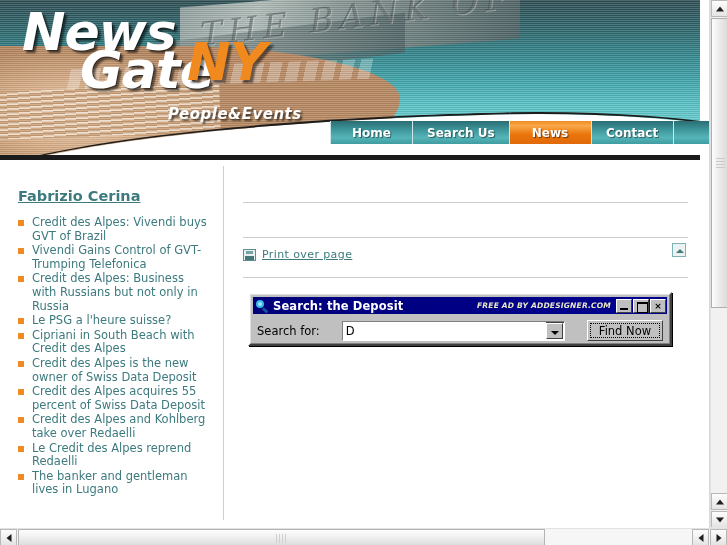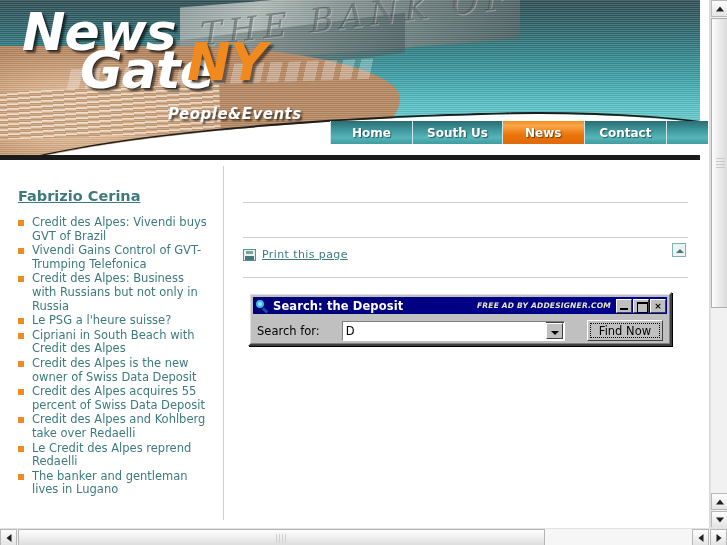"South Us" div.nav-item { text: South -> Search }
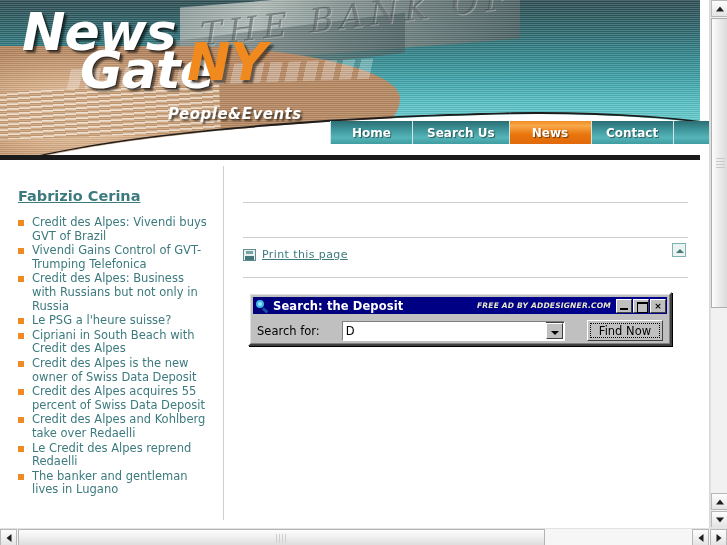"Print this page" span { text: this -> over }
